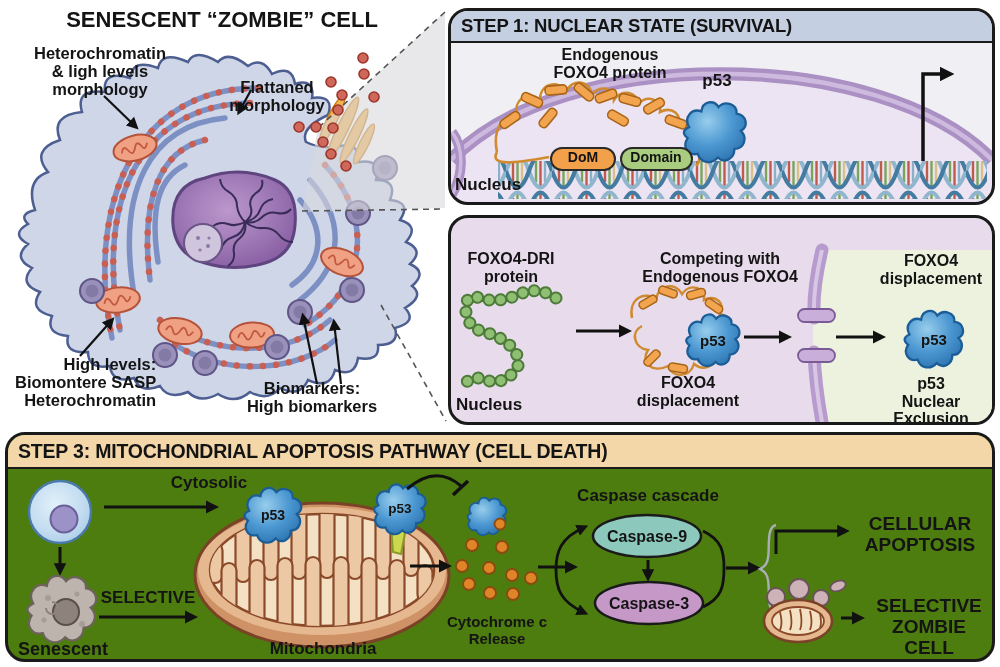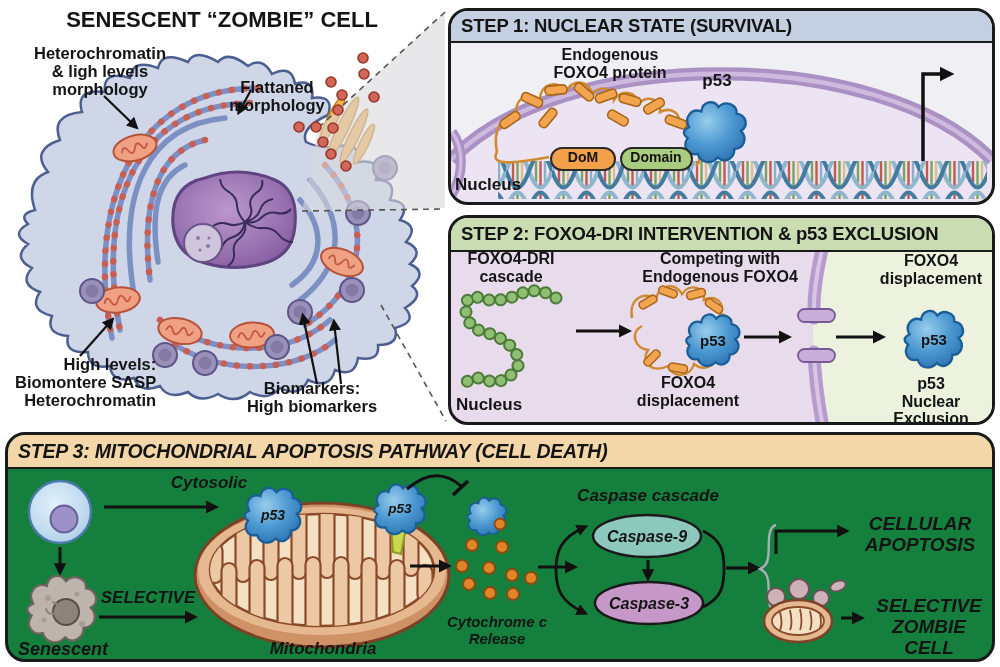"STEP 2: FOXO4-DRI INTERVENTION &" div.phead { html: <div> <span>STEP 2: FOXO4-DRI INTERVENTION &amp; p53 EXCLUSION</span> </div> -> none }
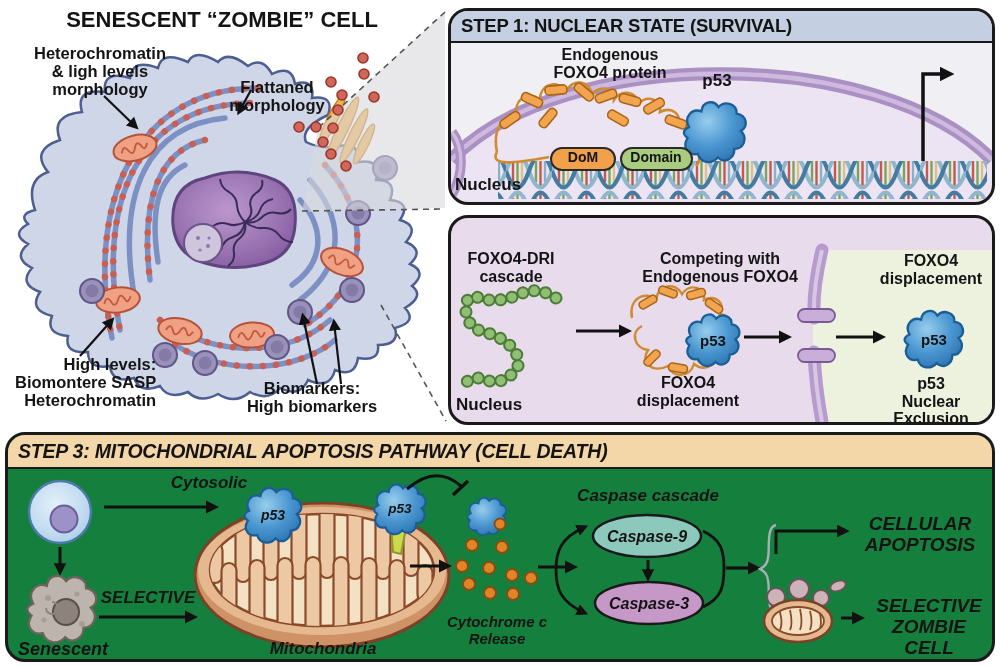"FOXO4-DRI" div.lbl { text: cascade -> protein }
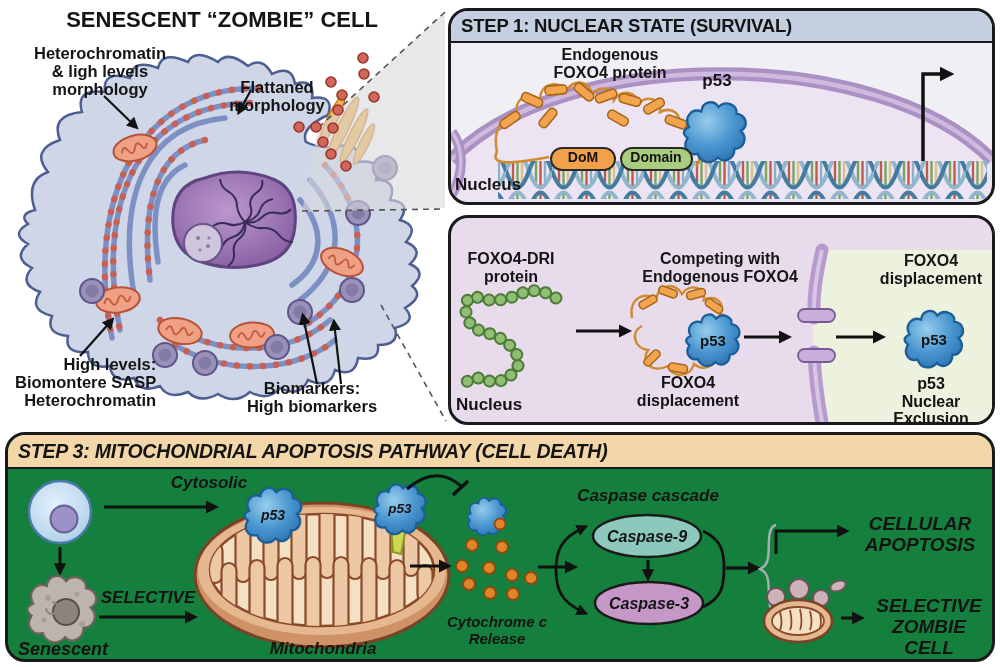"STEP 3: MITOCHONDRIAL APOPTOSIS PATHWAY" #p3 { background: #15803d -> #4d7c0f; font-style: italic -> none }
